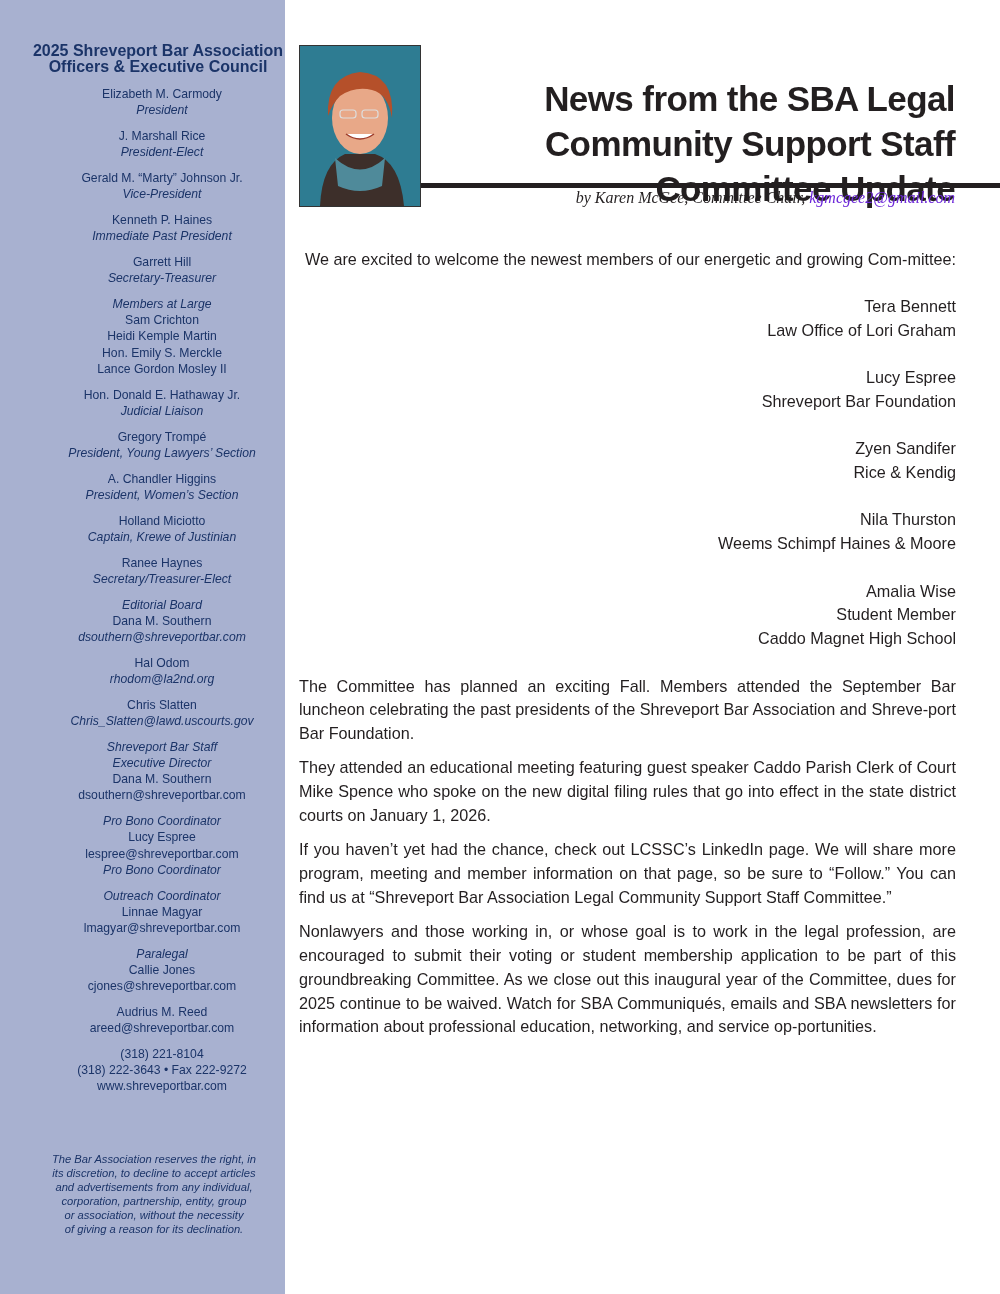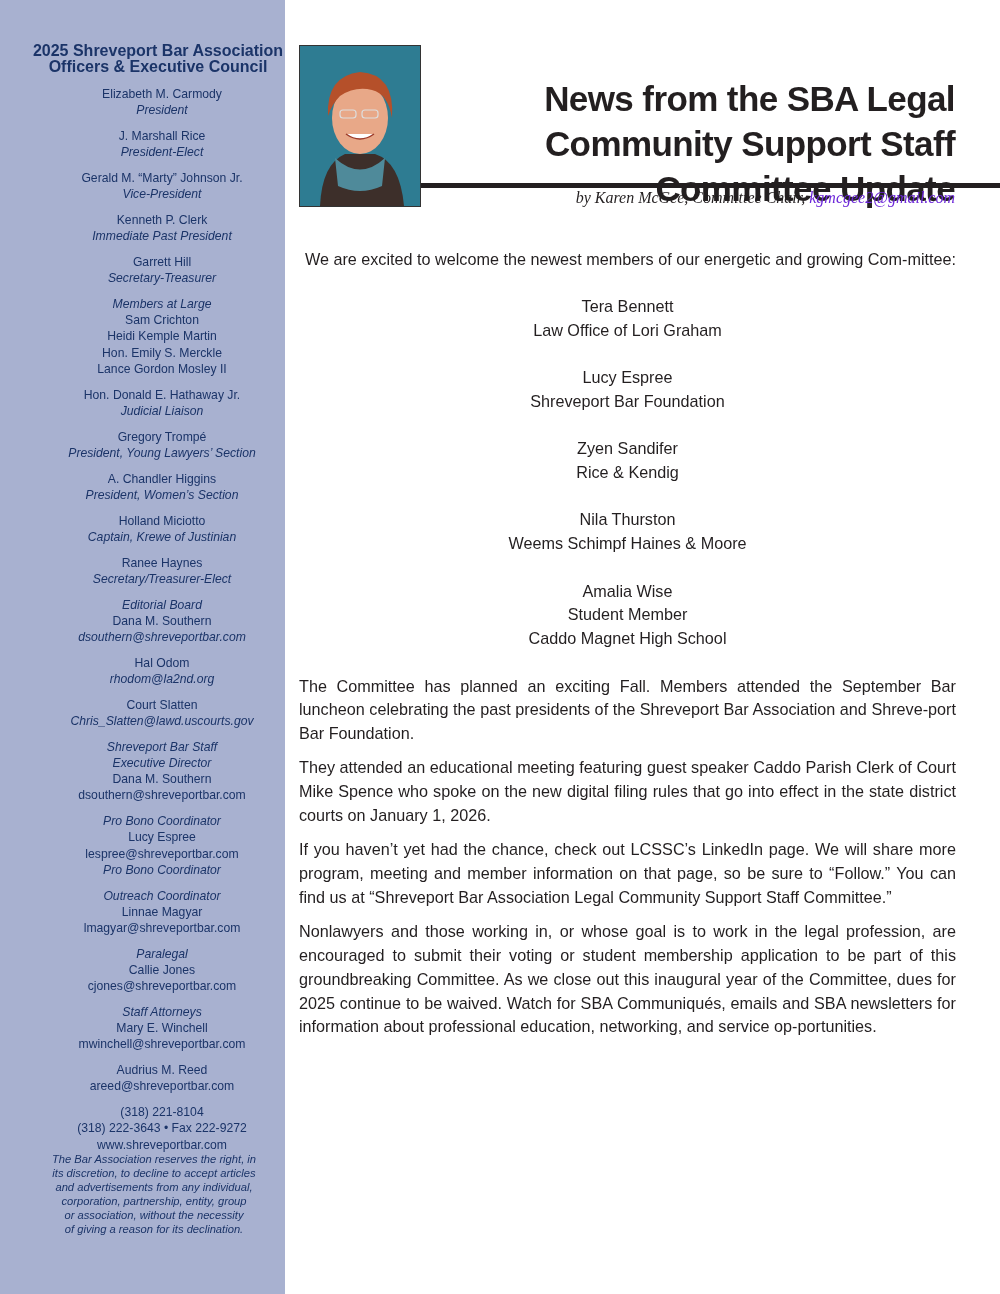"Kenneth P. Clerk" div { text: Clerk -> Haines }
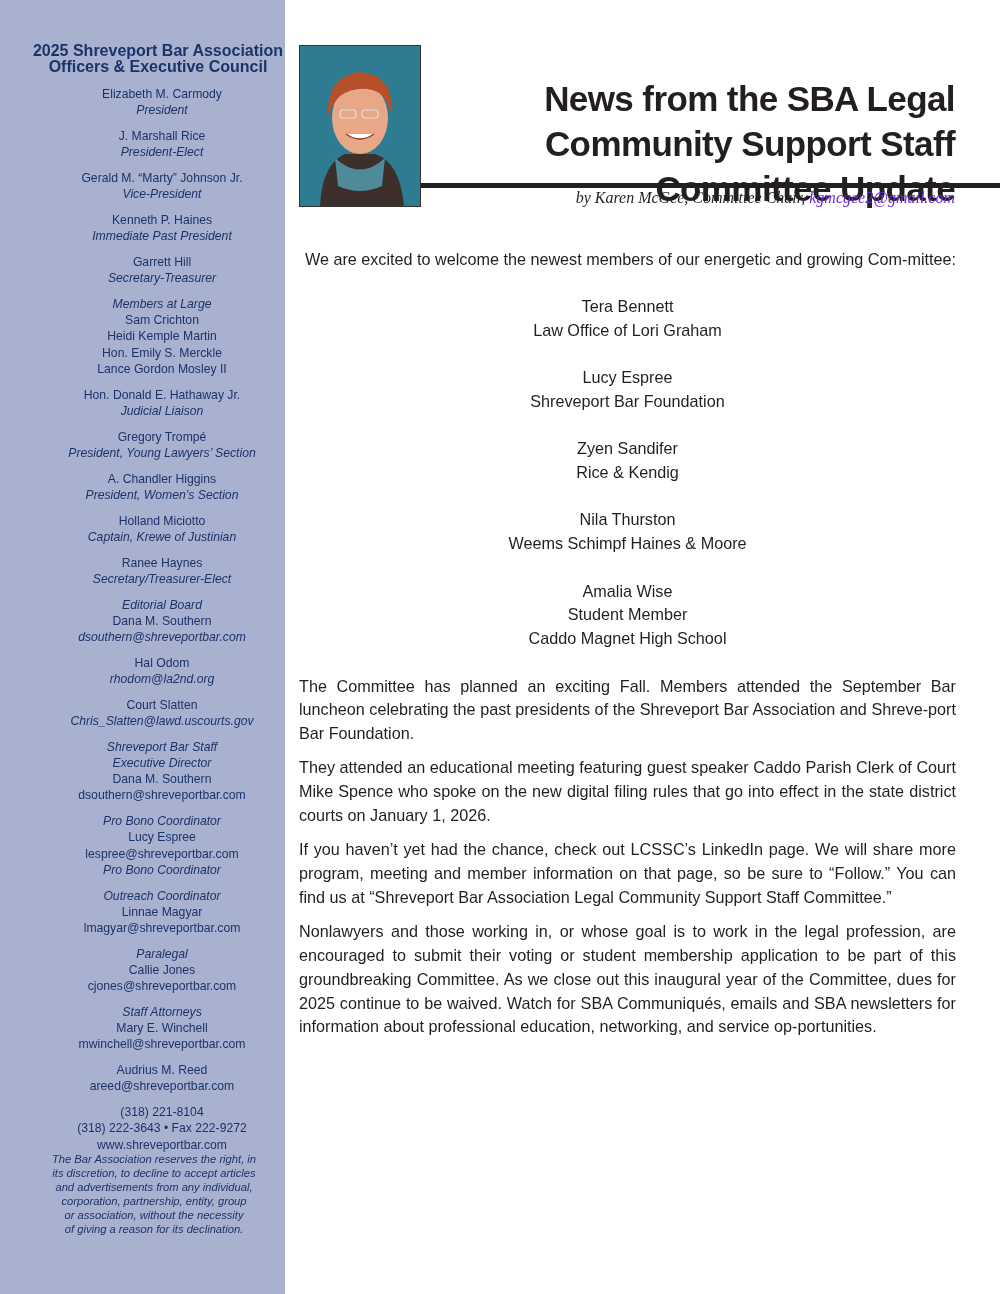"Tera Bennett" .body .mem { text-align: center -> right }
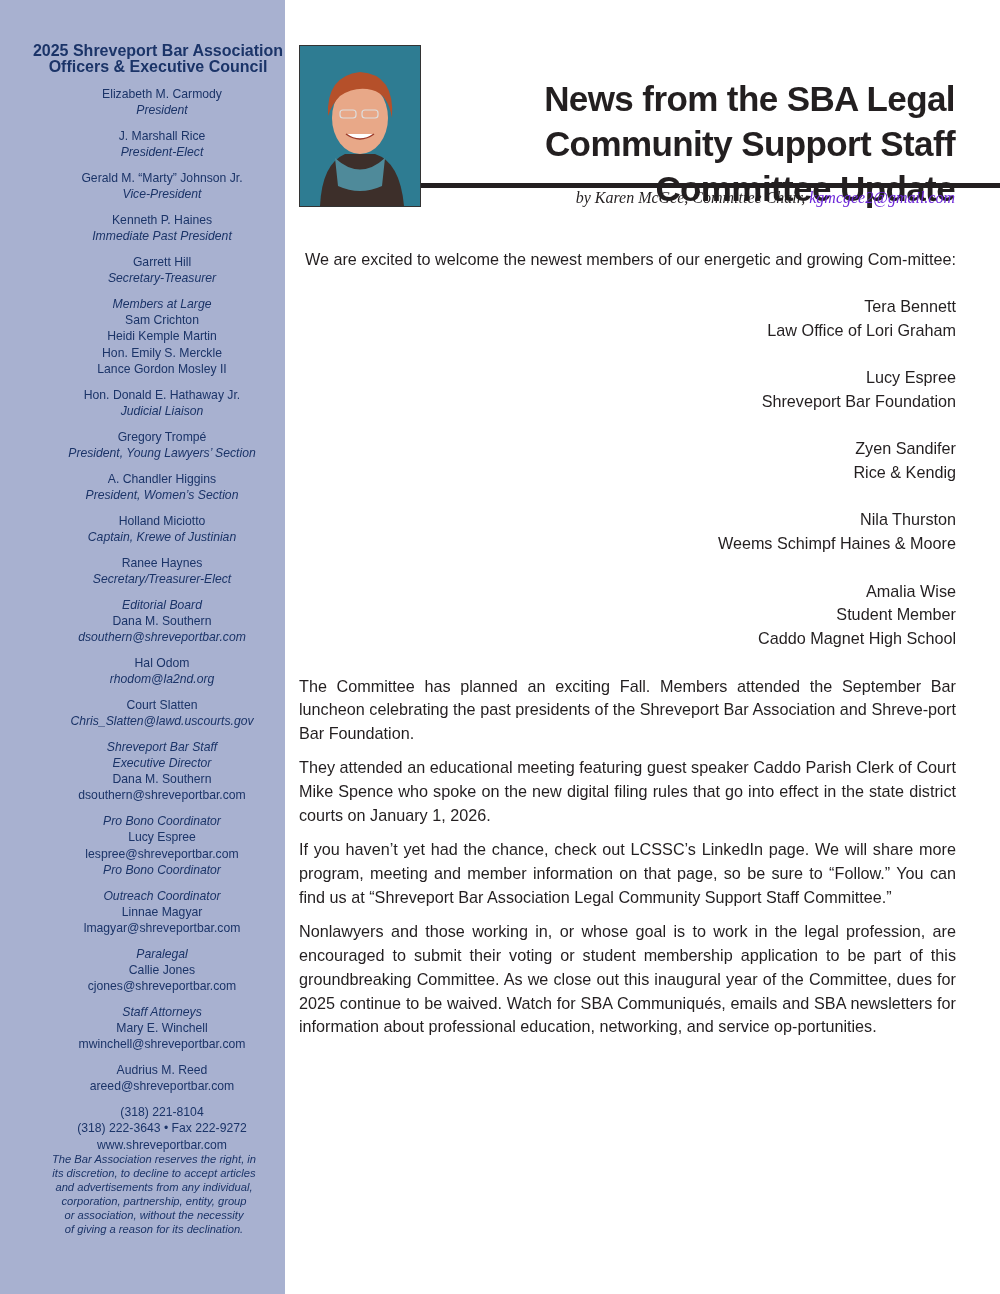"Court Slatten" div { text: Court -> Chris }
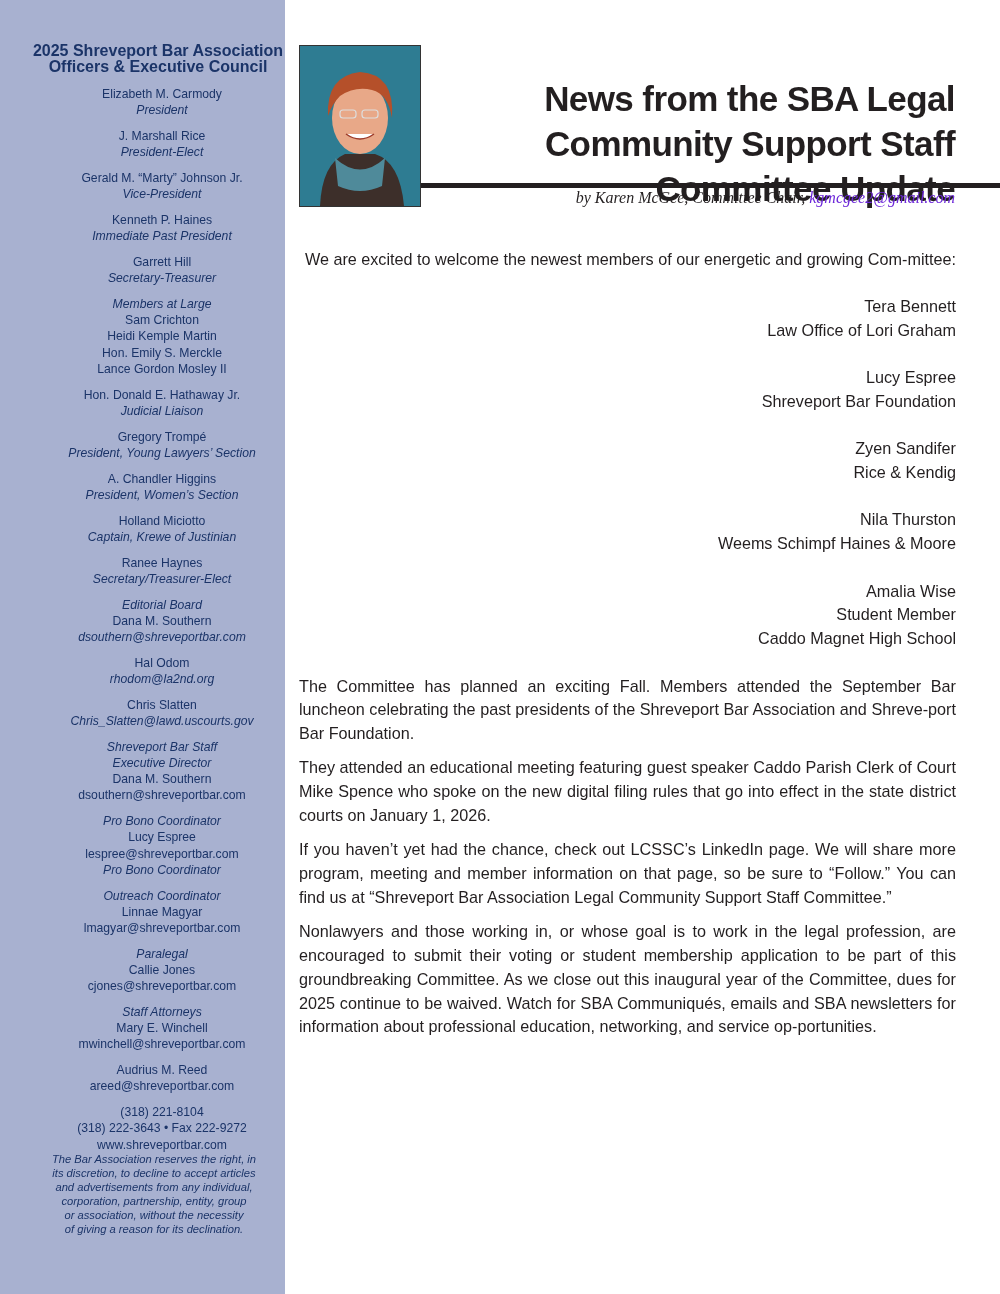"Staff Attorneys" div.grp { html: <div> <div>Staff Attorneys</div> <div>Mary E. Winchell</div> <div>mwinchell@shreveportbar.com</div> </div> -> none }
